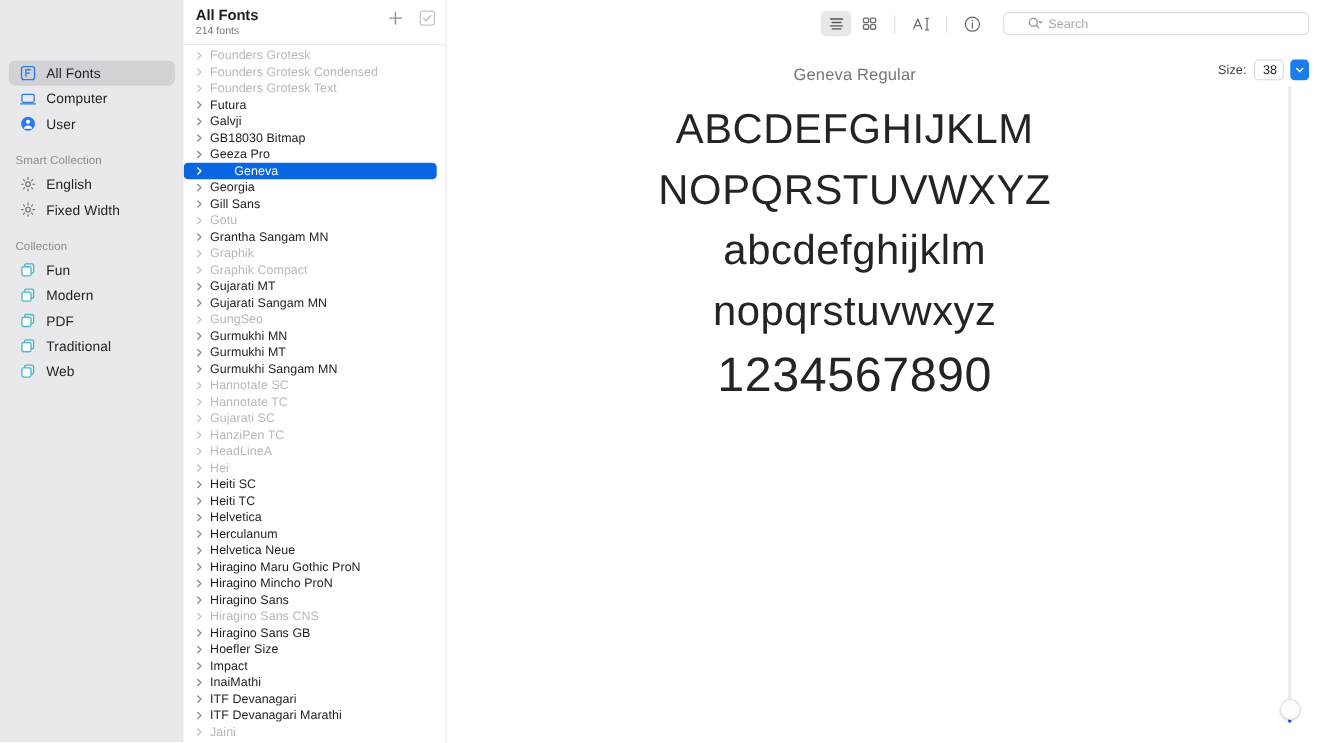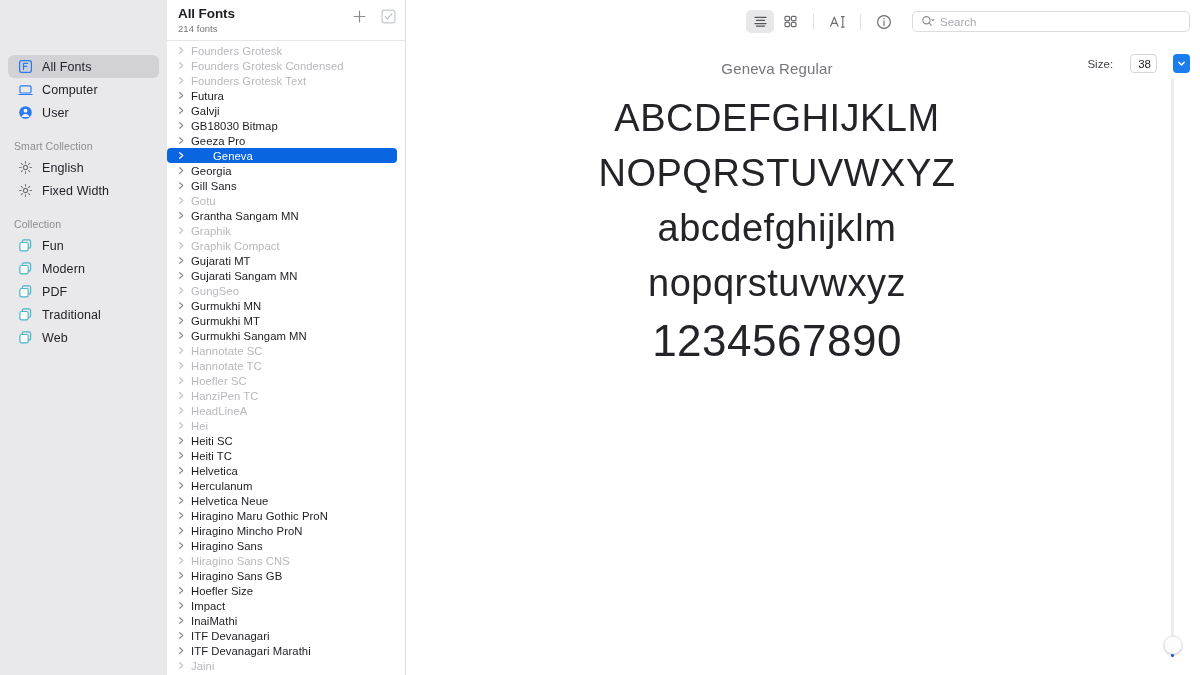"Search" .searchbox { padding: 0 8px -> 0 21px }
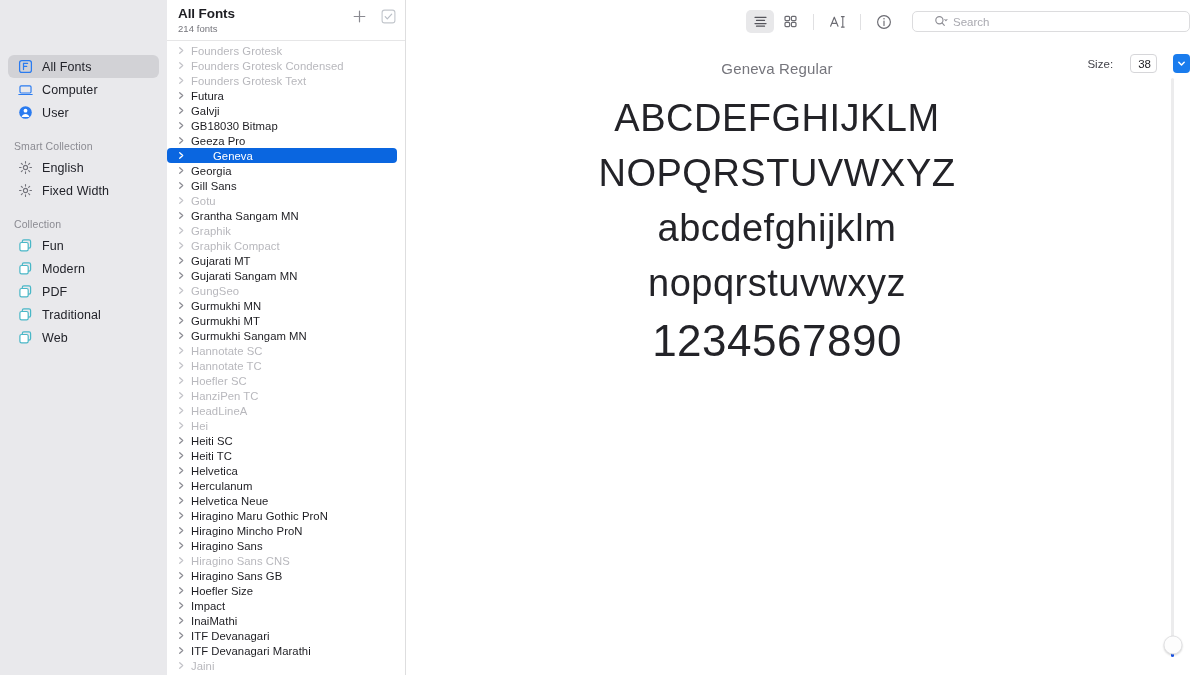"Size:" .sizebar { gap: 17px -> 7px }
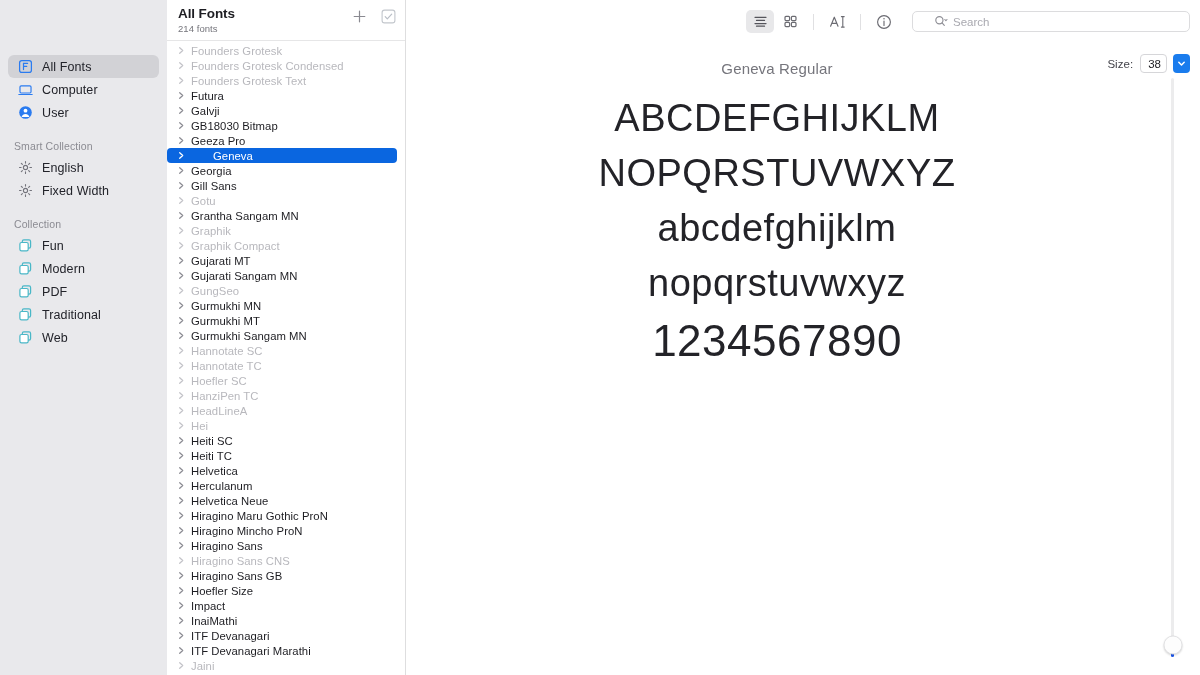"Hoefler SC" span.fname { text: Hoefler -> Gujarati }
